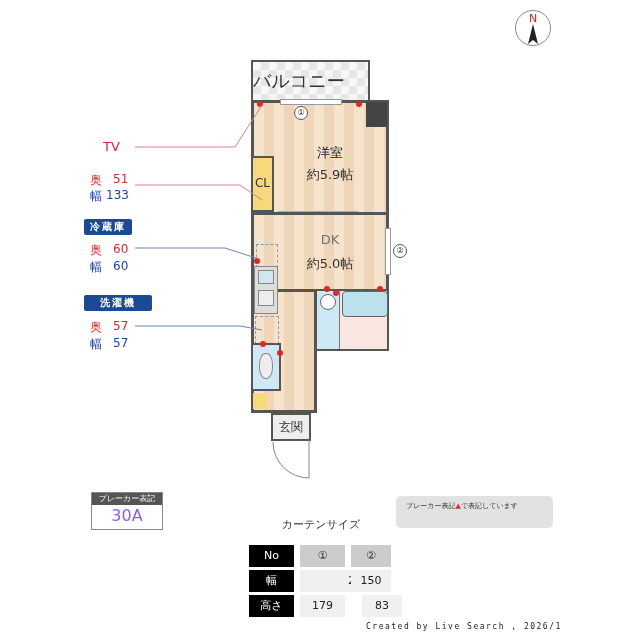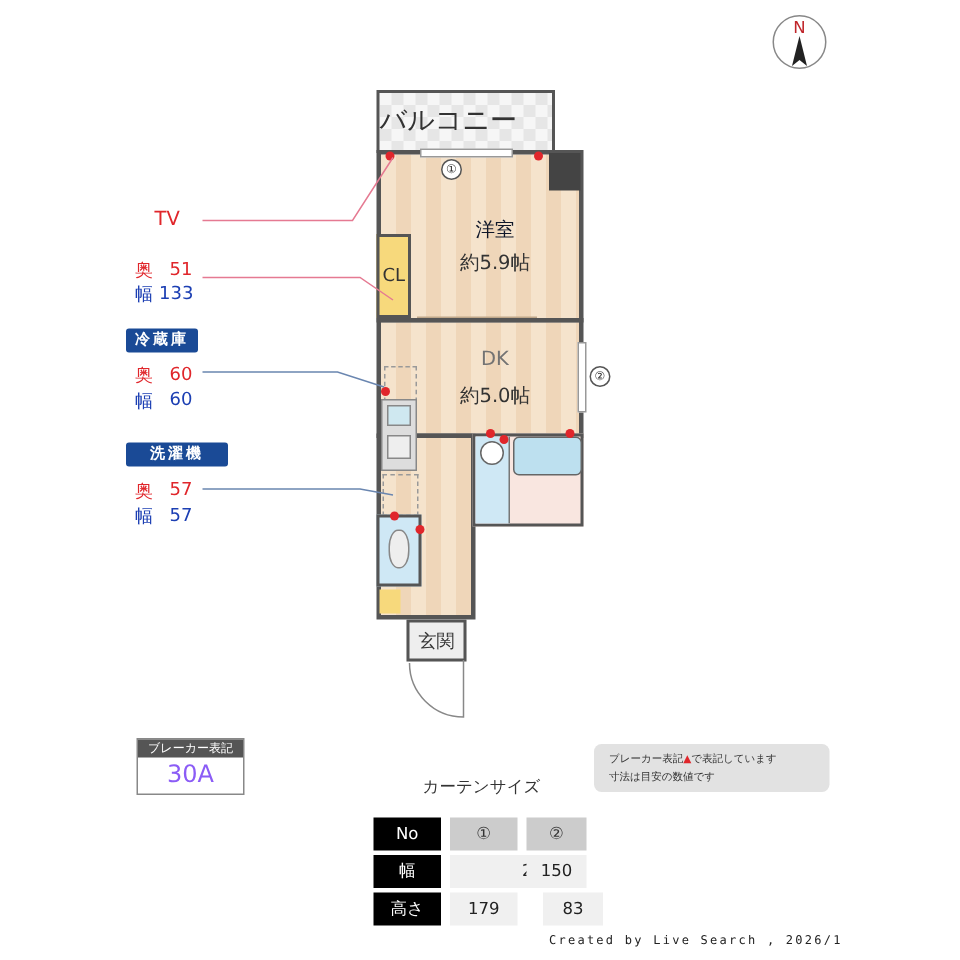"寸法は目安の数値です" div { html: <div>寸法は目安の数値です</div> -> none }
